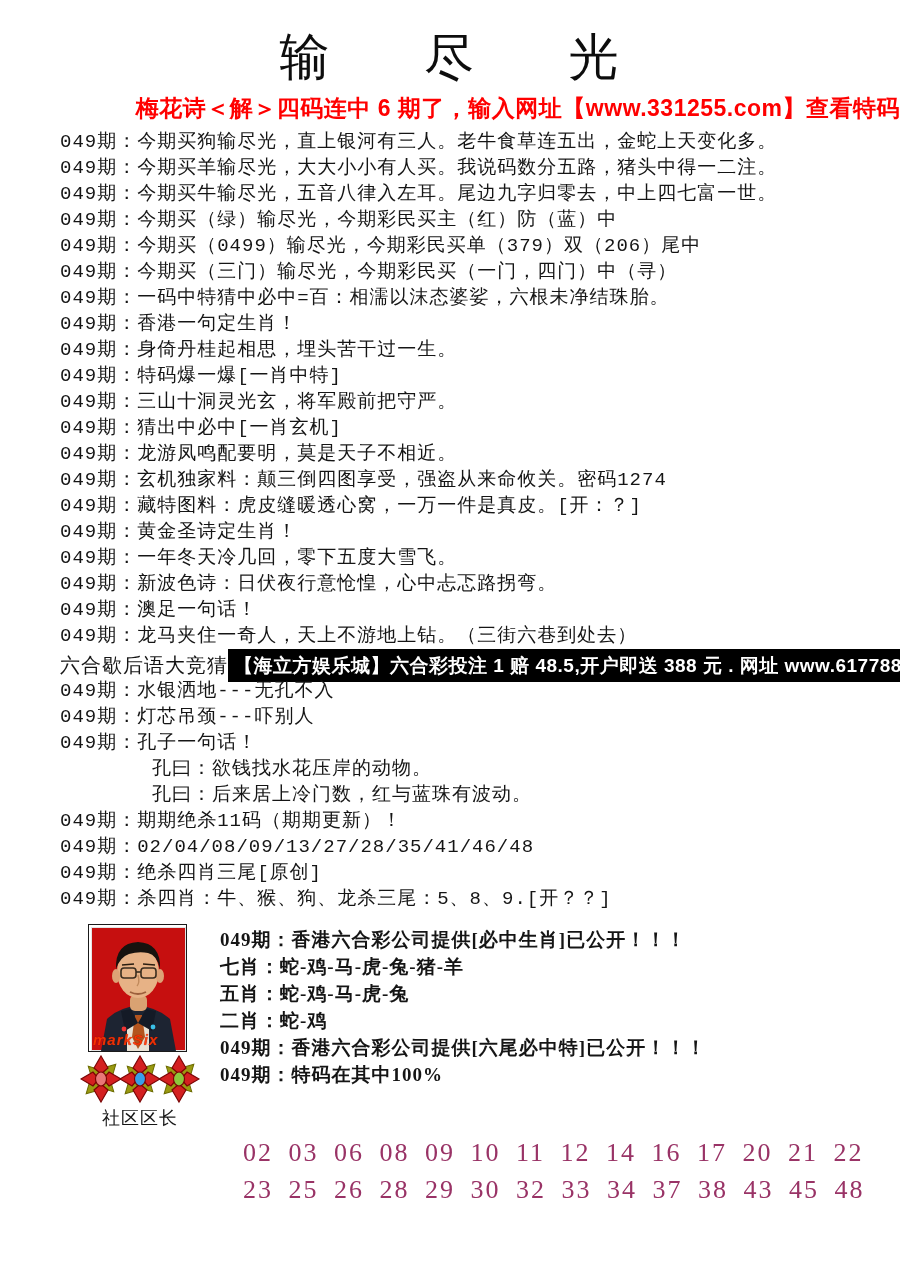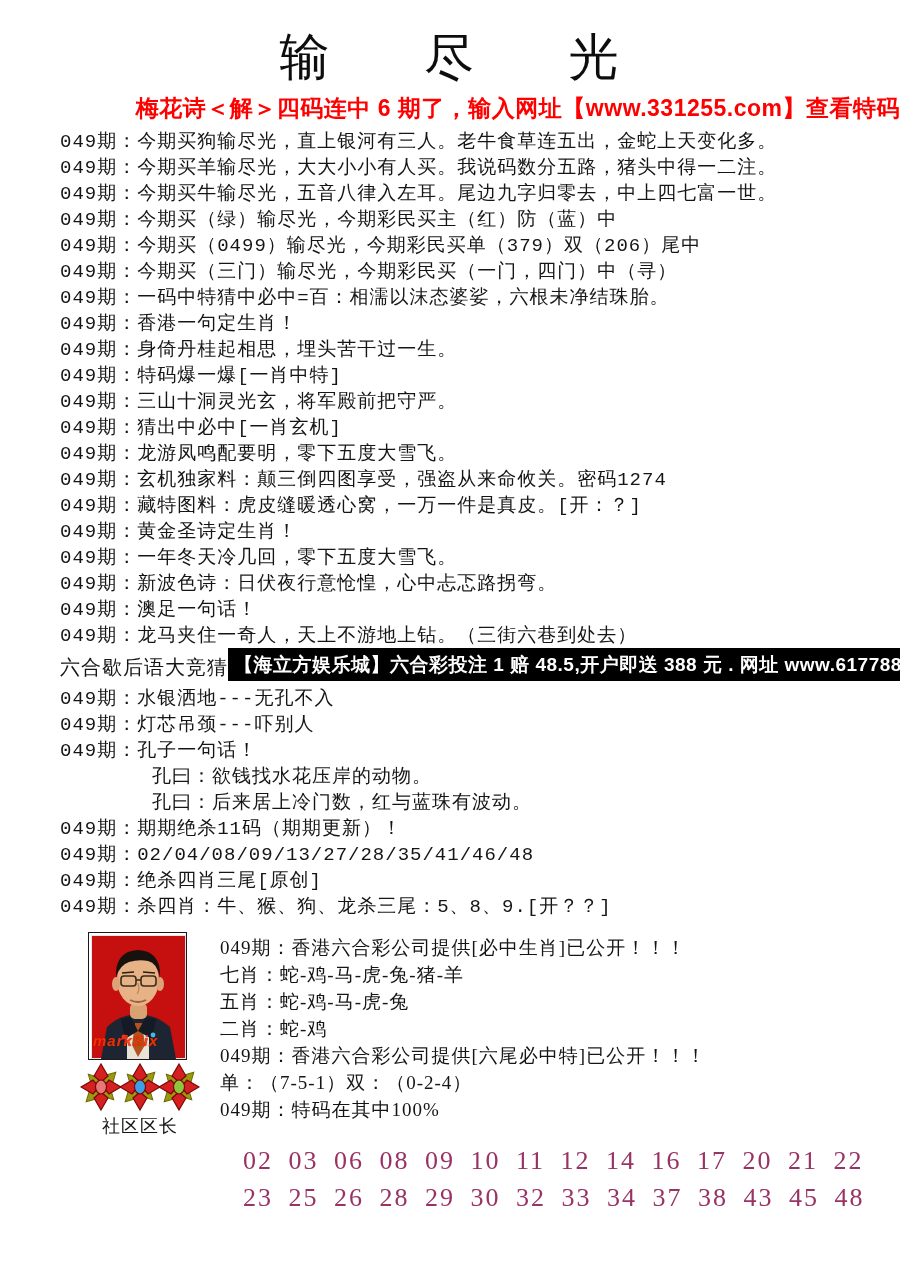"049期：龙游凤鸣配要明，零下五度大雪飞。" div.line { text: 零下五度大雪飞 -> 莫是天子不相近 }
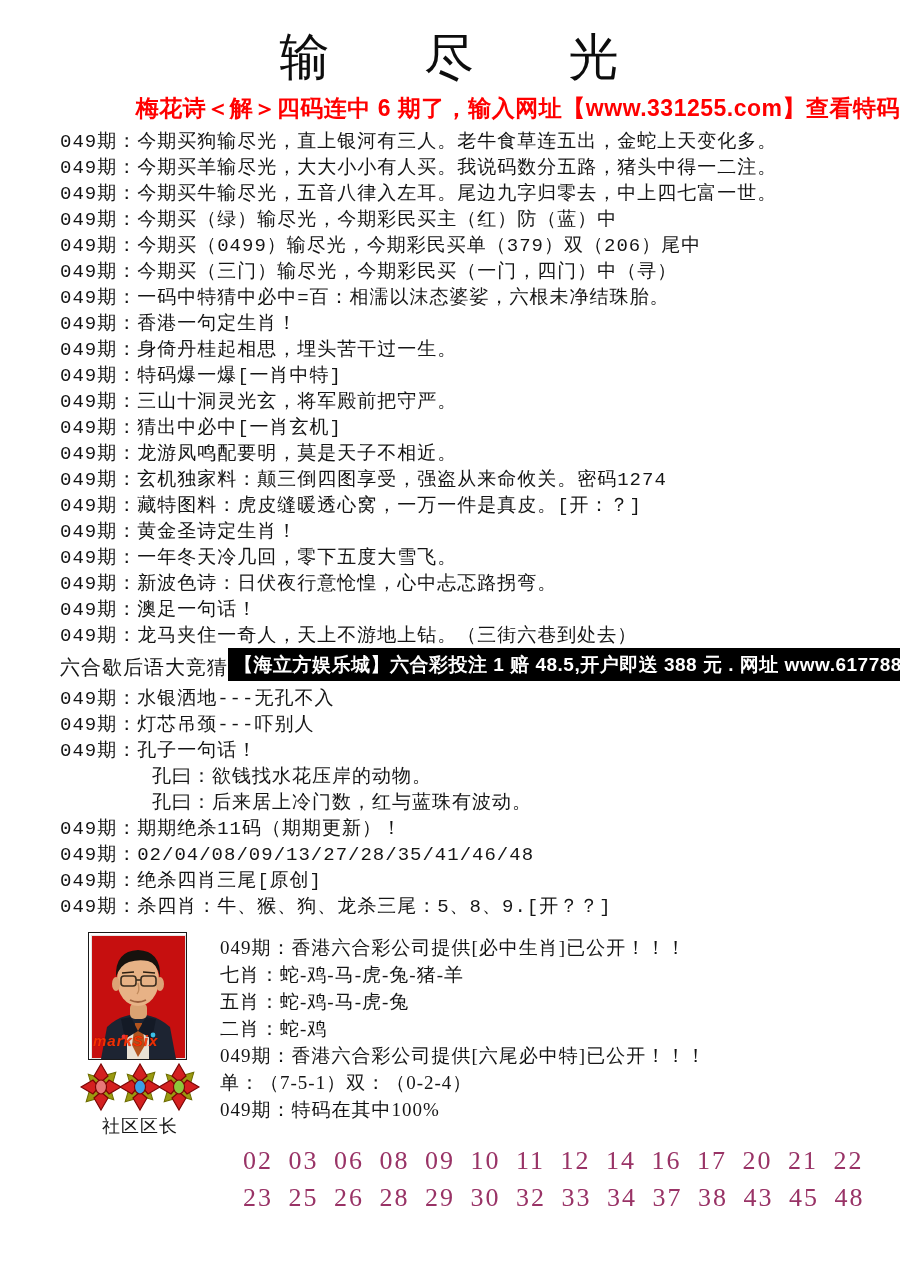"六合歇后语大竞猜" .banner-row { align-items: flex-end -> center; margin-top: 16px -> 8px }
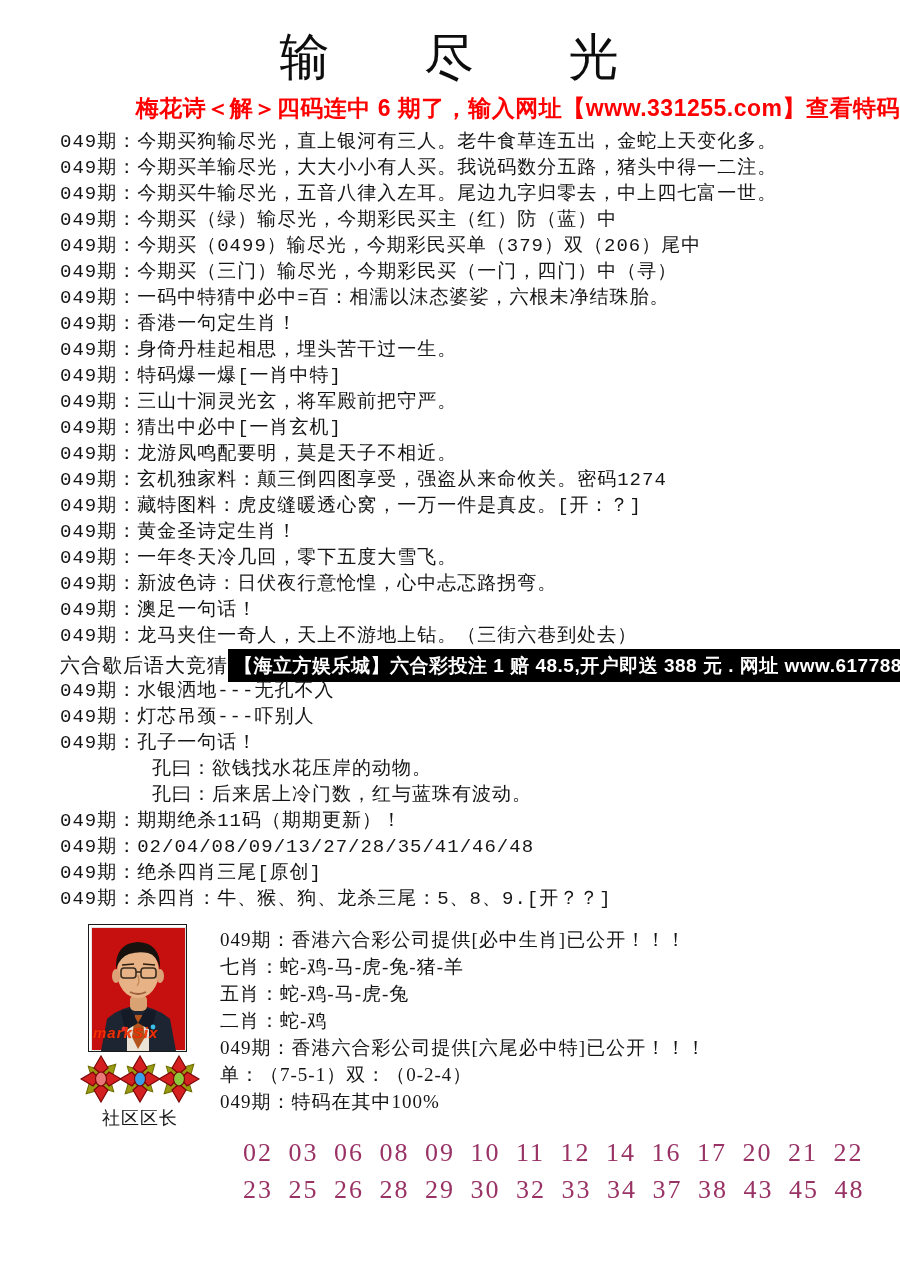"049期：香港六合彩公司提供[必中生肖]已公开！！！" .info-line { font-weight: none -> bold }
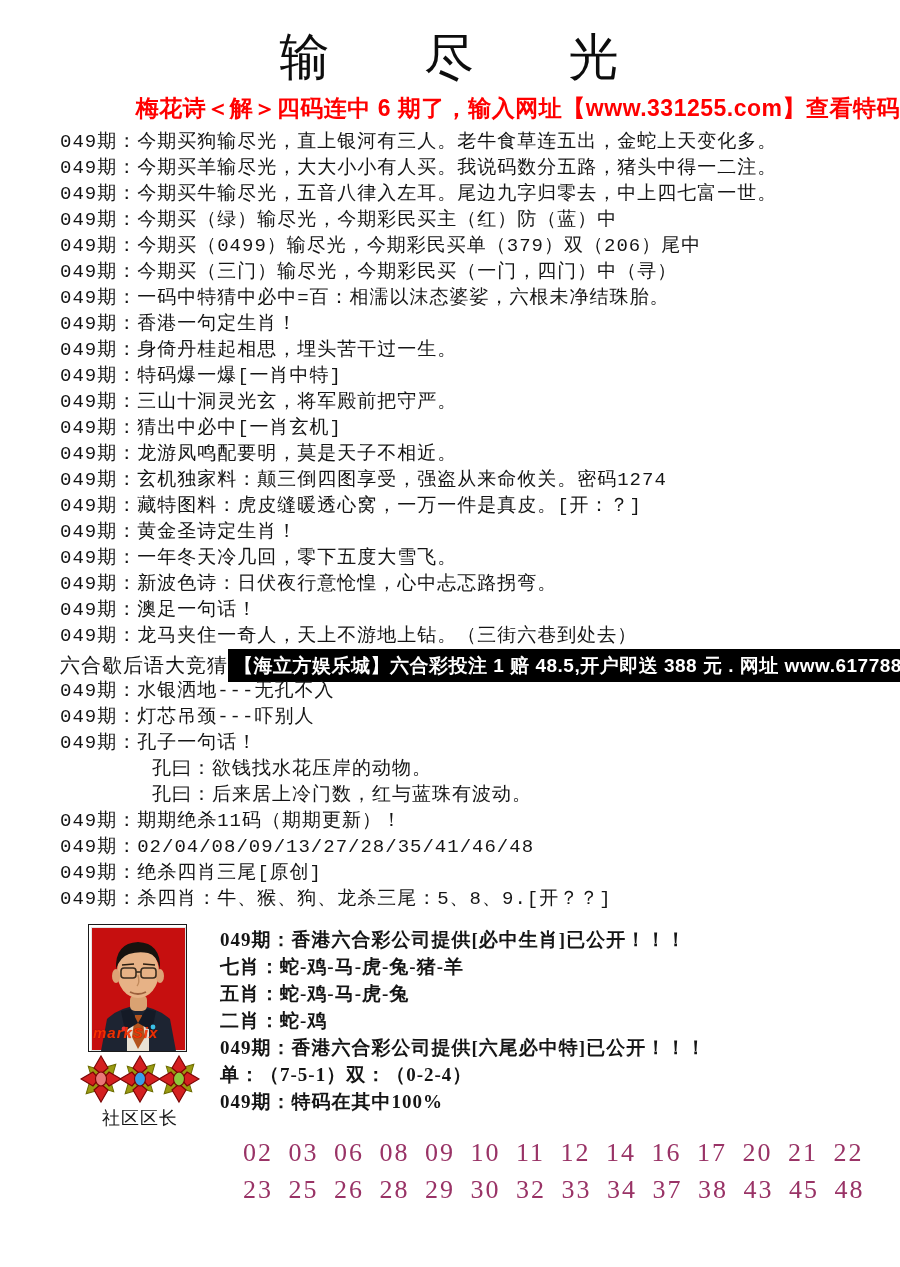"markSix" .watermark { bottom: 10px -> 3px }
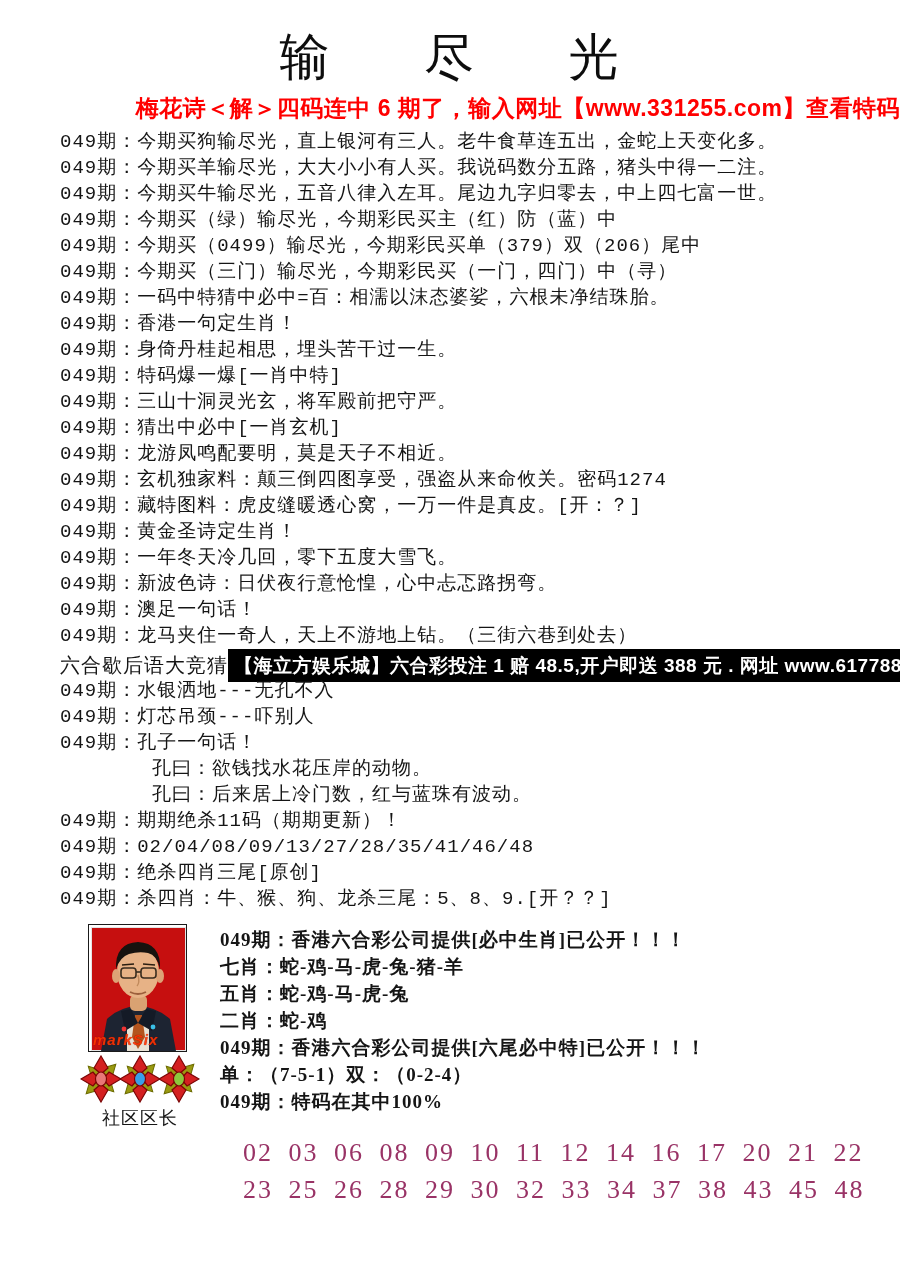"单：（7-5-1）双：（0-2-4）" div.info-line { html: <div>单：（7-5-1）双：（0-2-4）</div> -> none }
